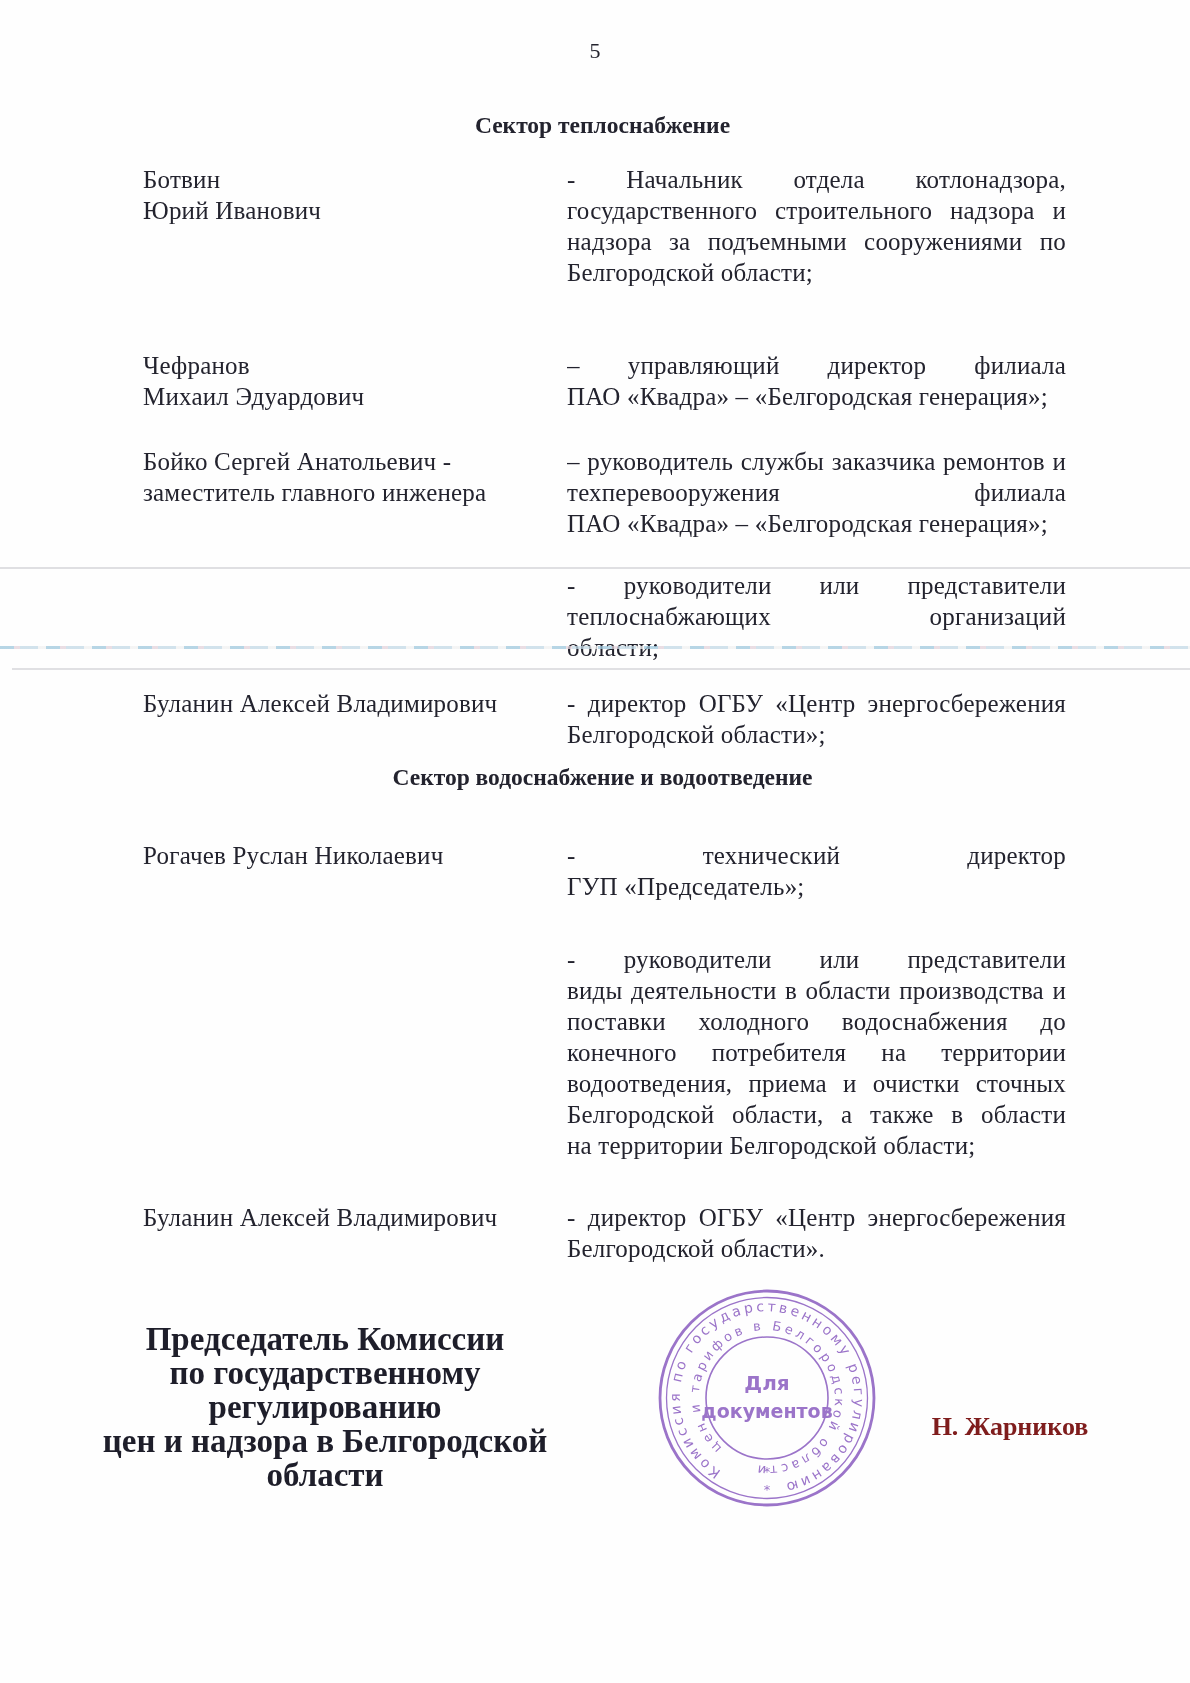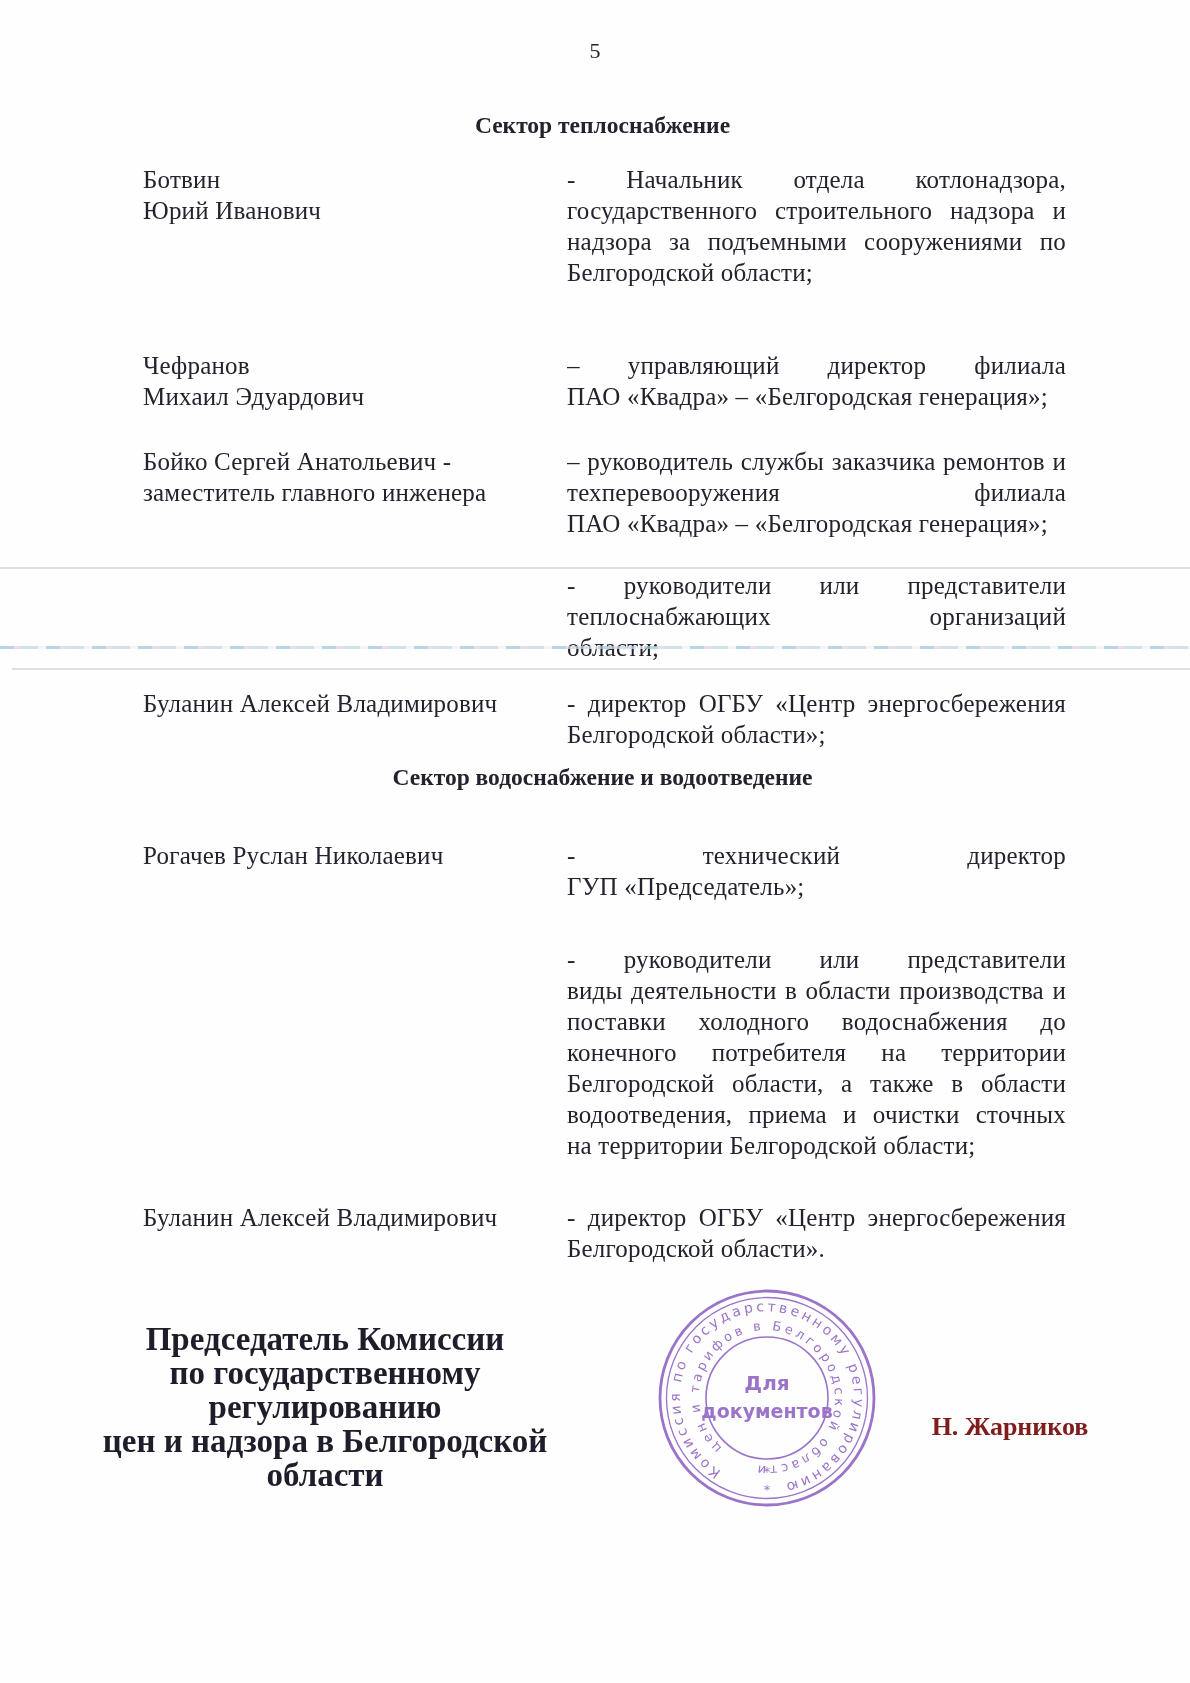"Белгородской области, а также в" div.ln { order: before "водоотведения, приема и очистки сточных" -> after "водоотведения, приема и очистки сточных" }
